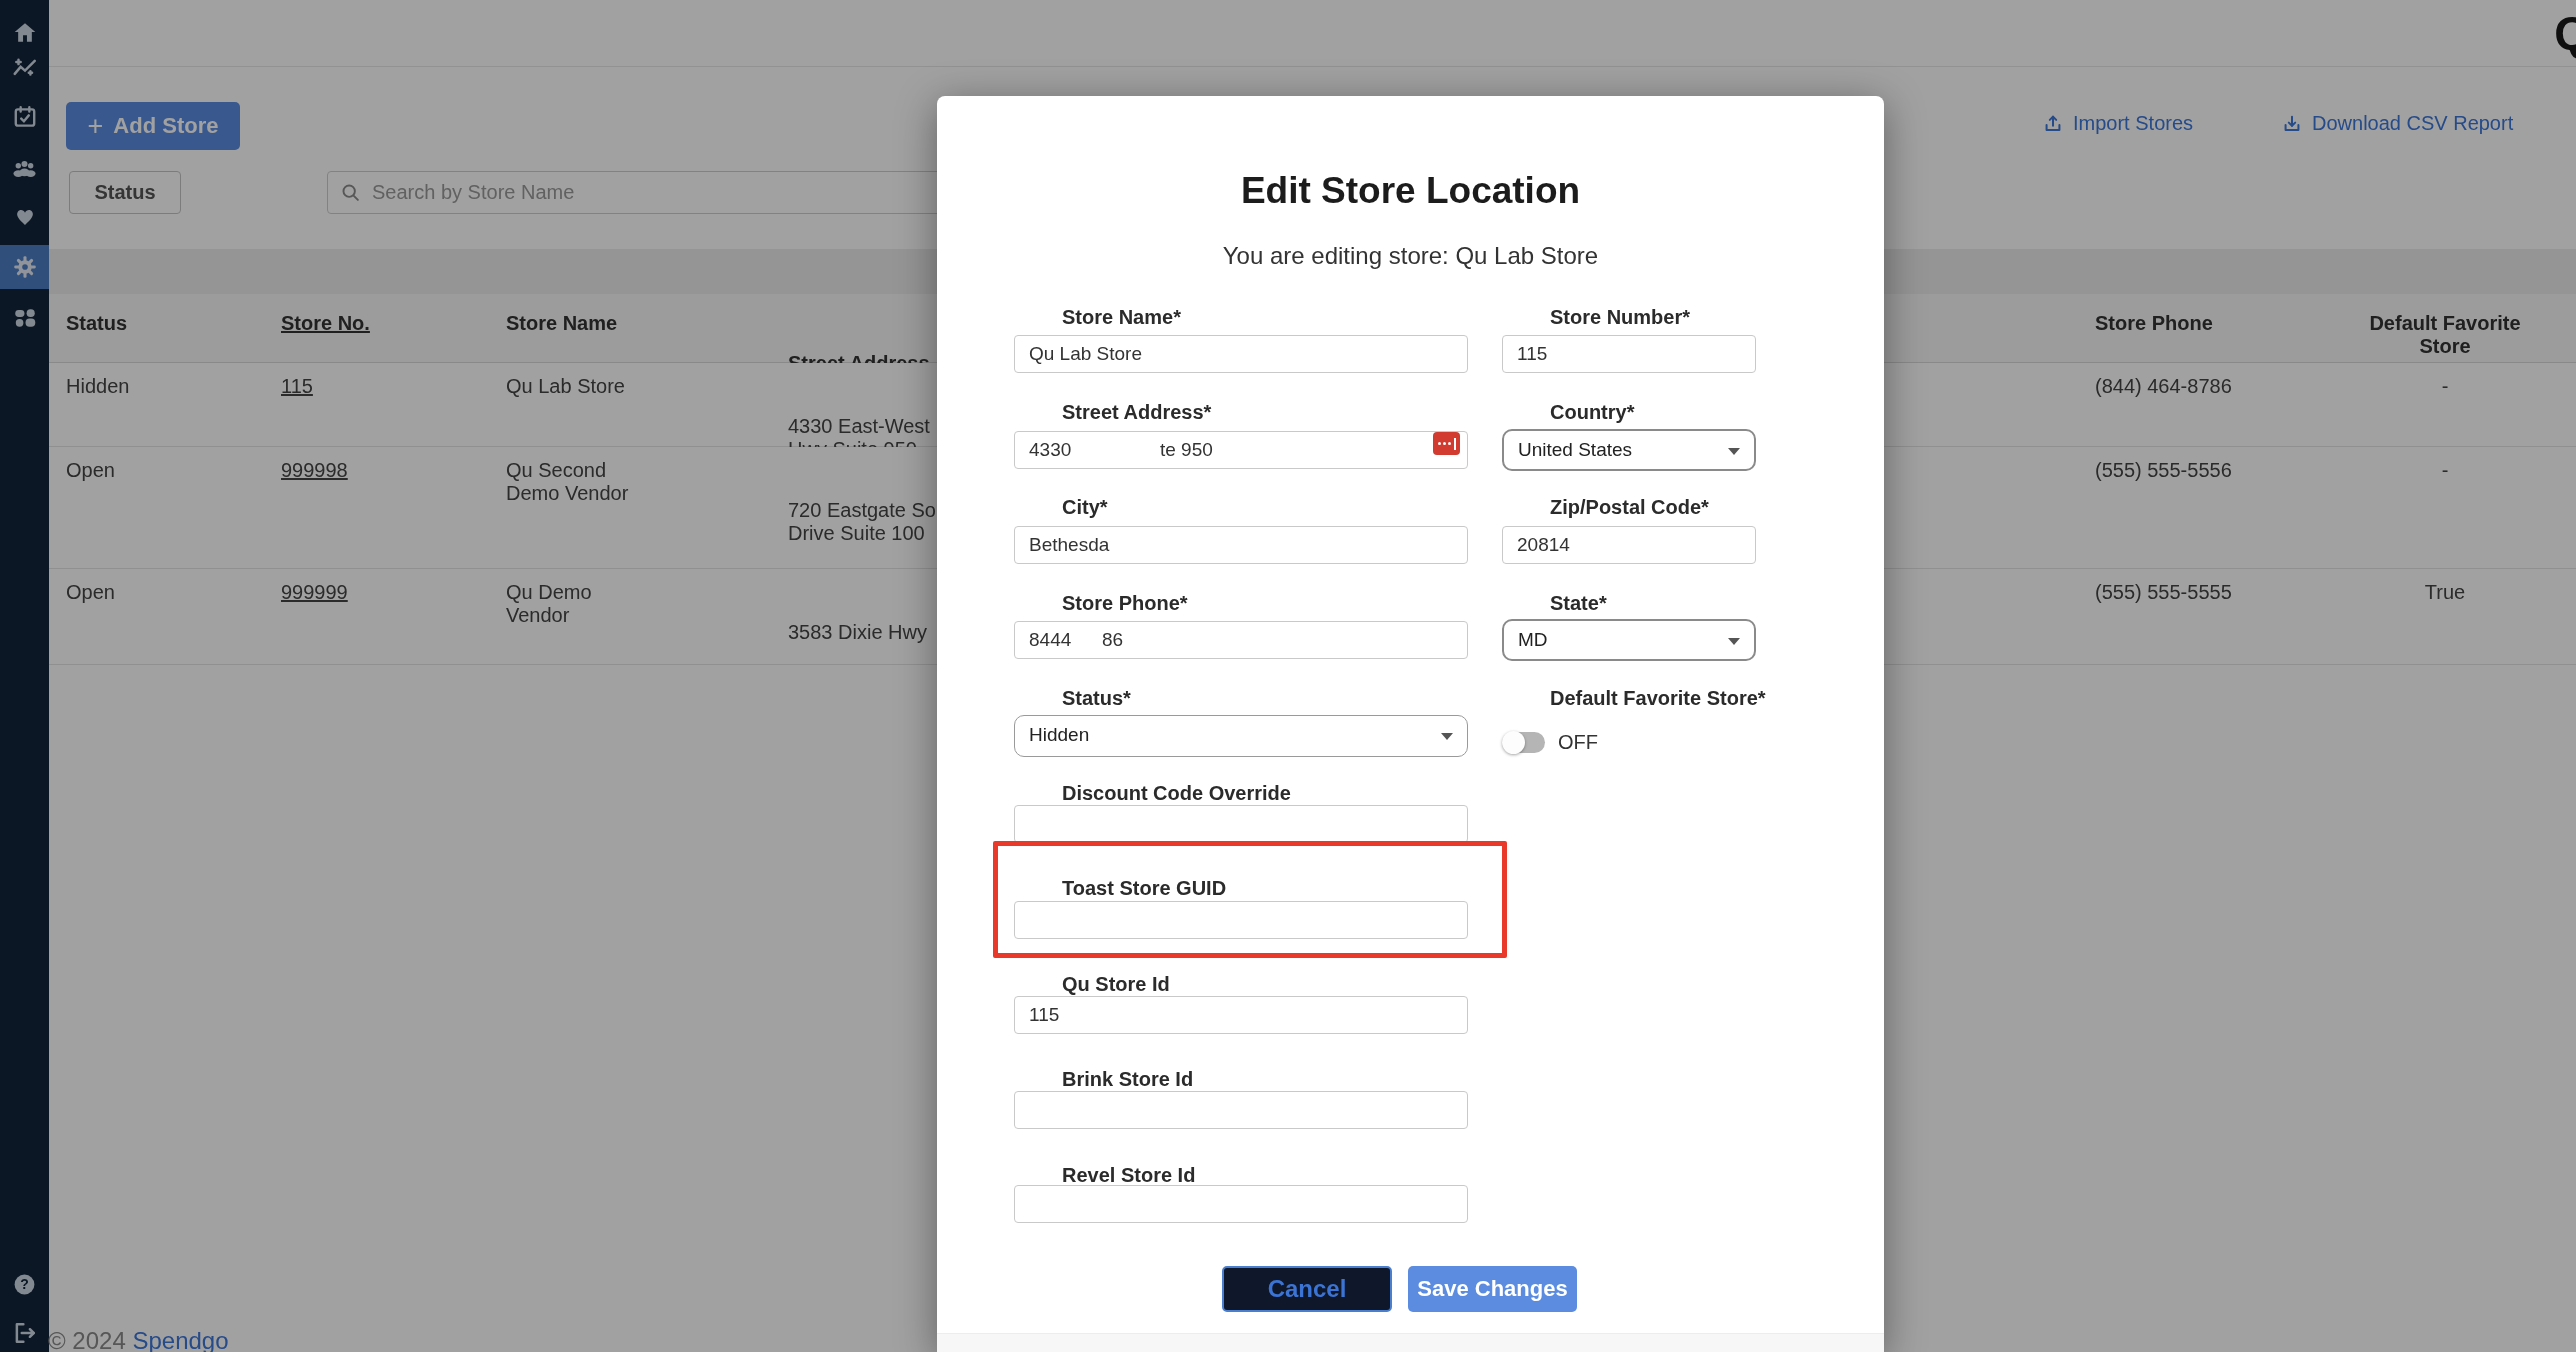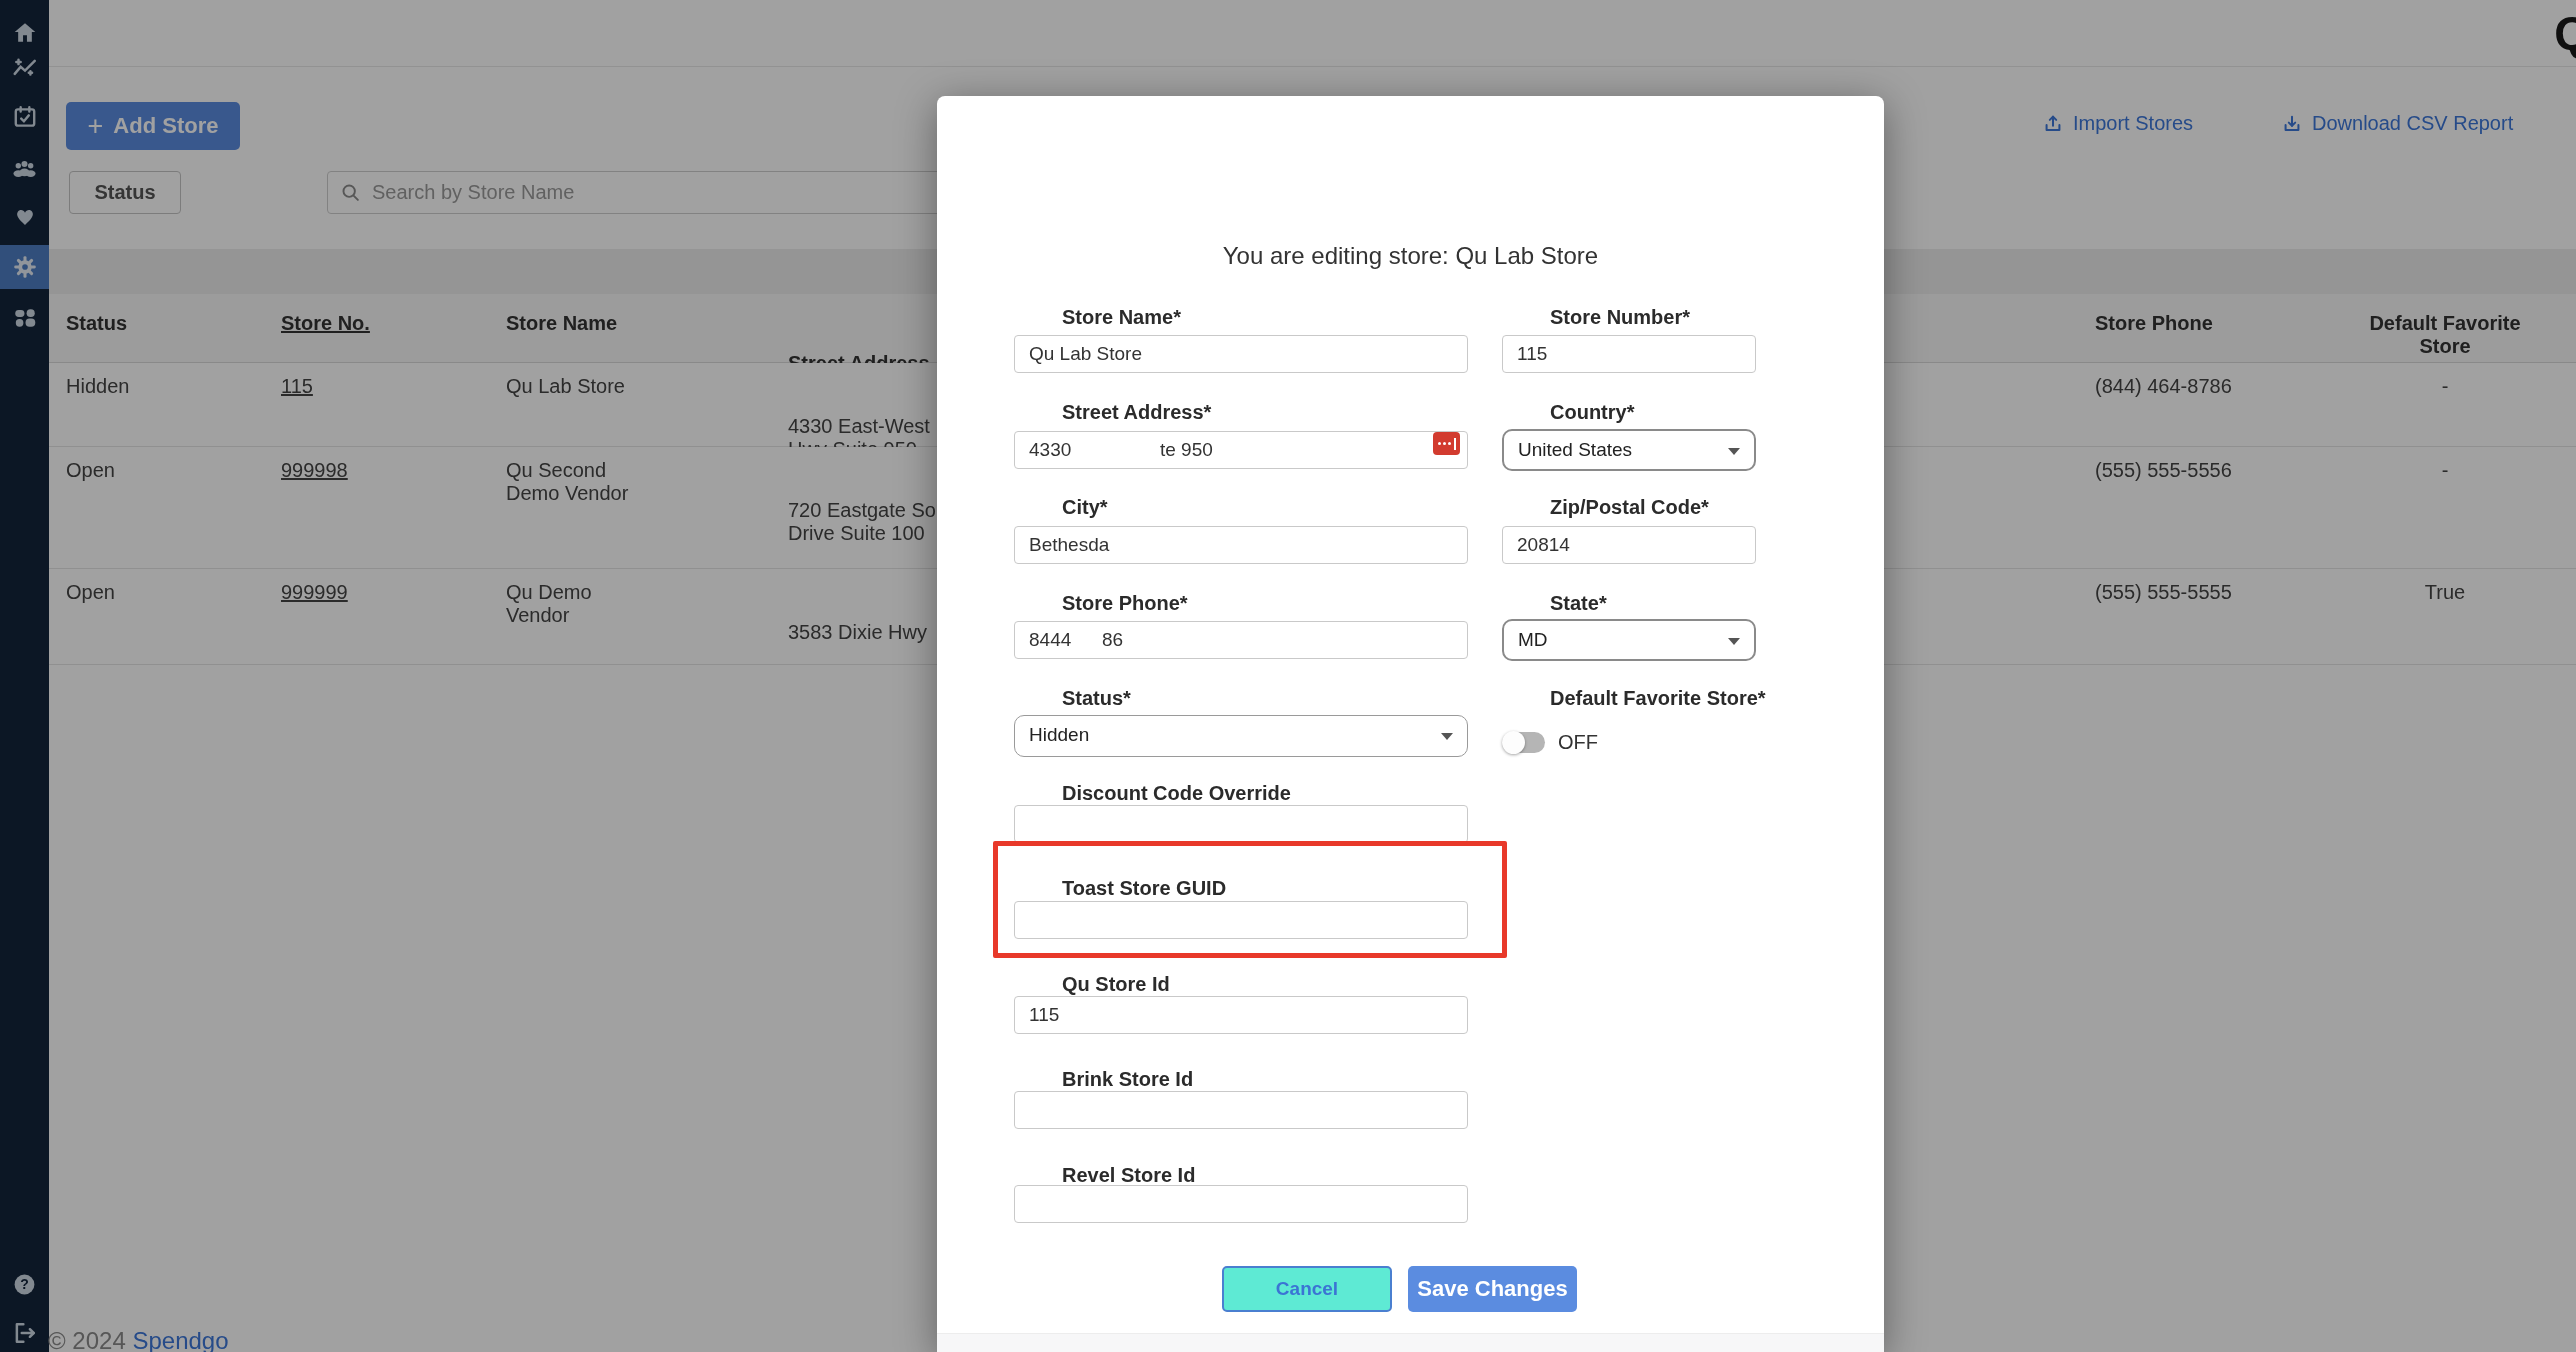"Edit Store Location" div.modal-title { html: none -> <div>Edit Store Location</div> }
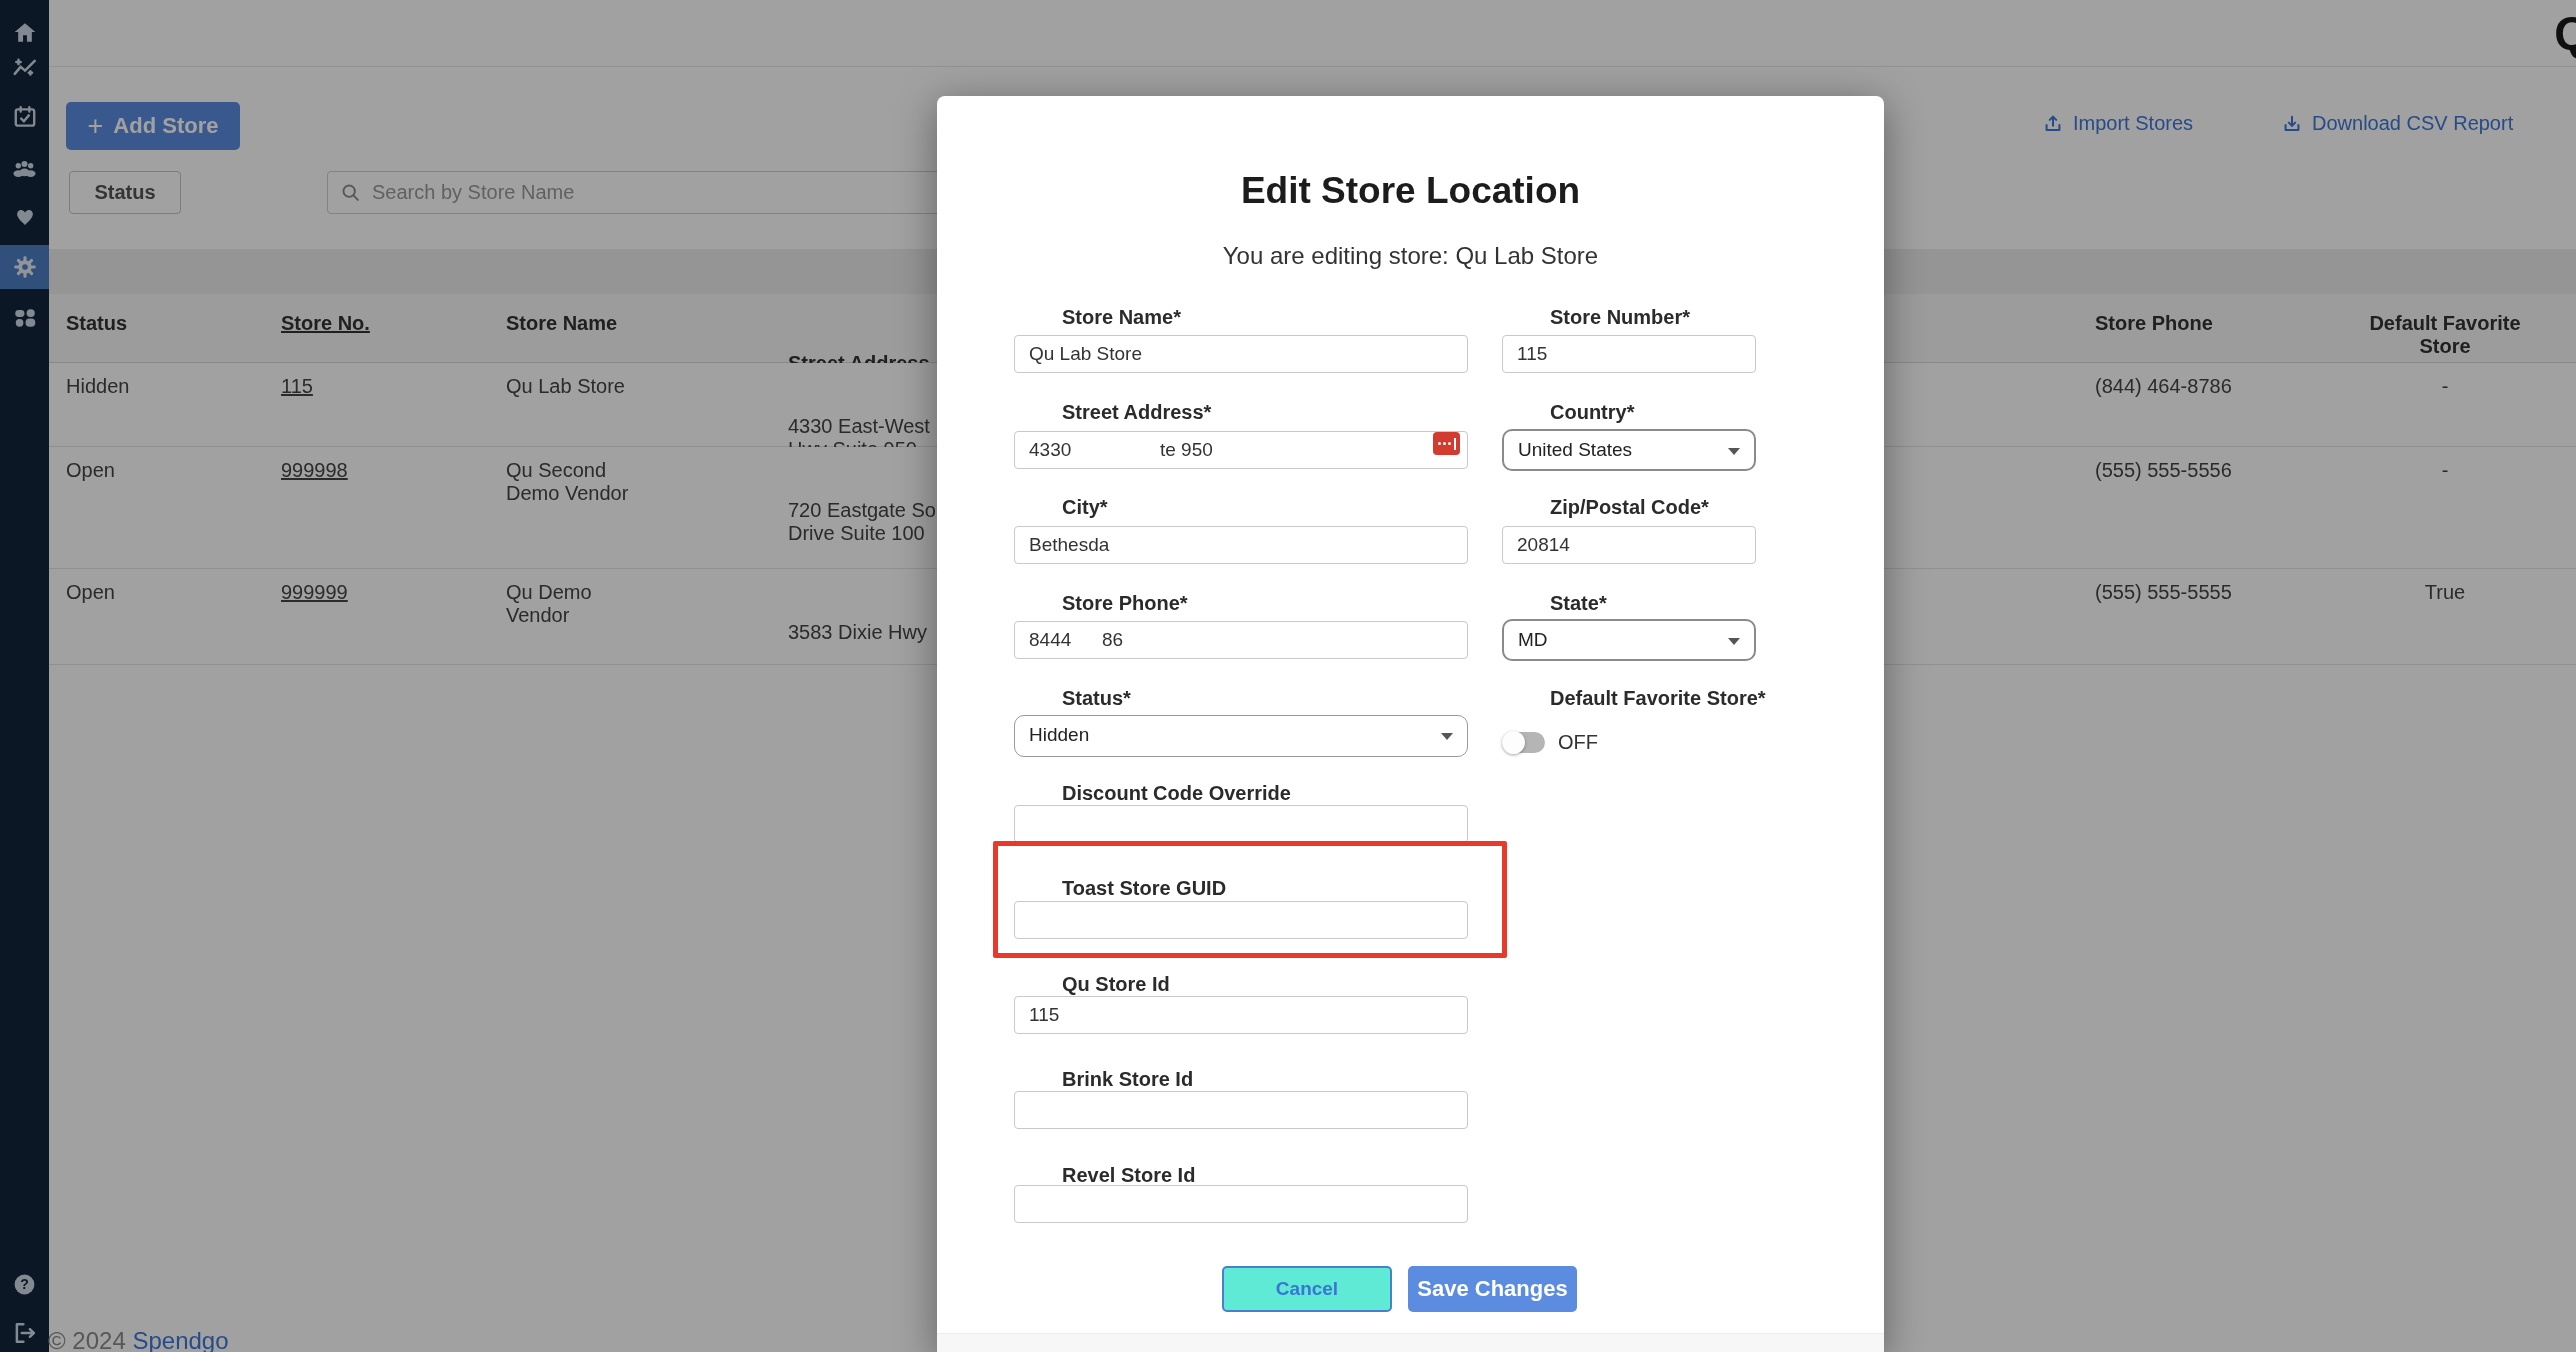"Cancel" .btn-cancel { background: #5eead4 -> #0f172a; font-size: 19px -> 24px }
